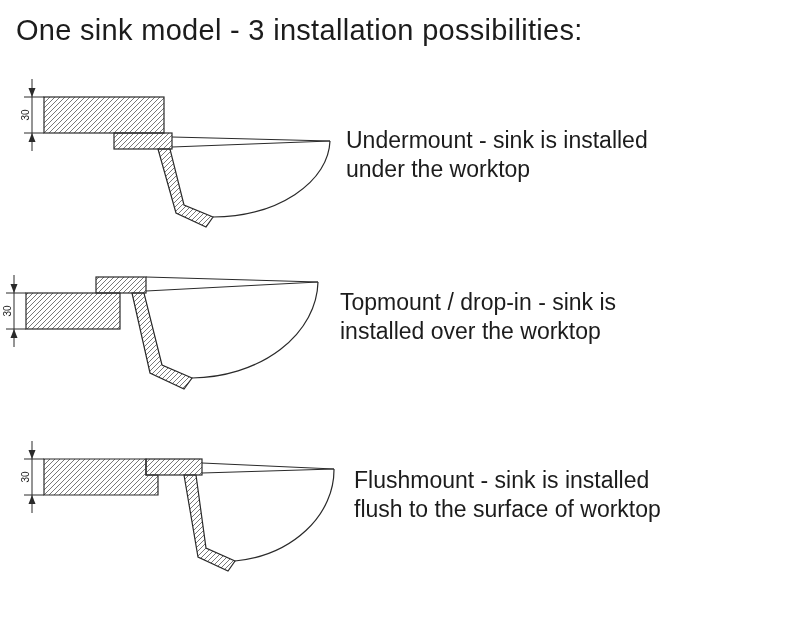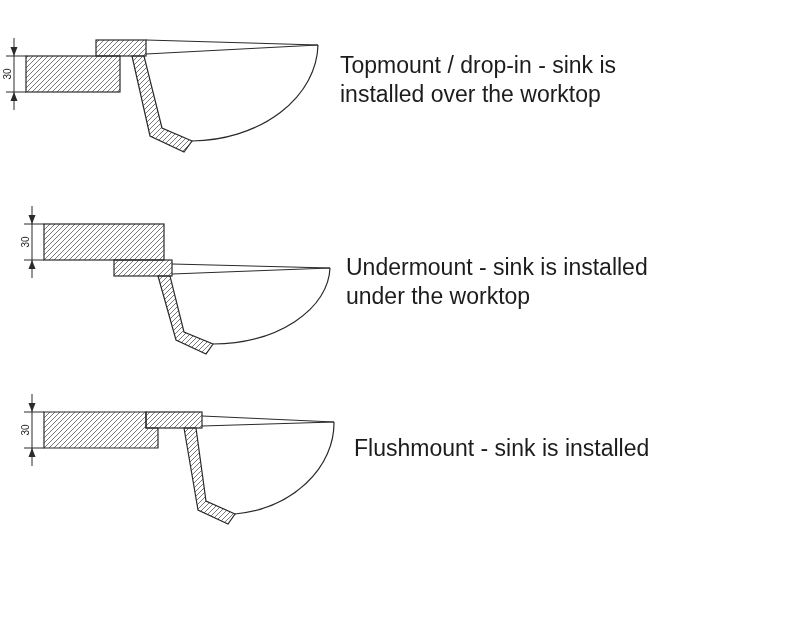"One sink model - 3" div.title { html: none -> <div>One sink model - 3 installation possibilities:</div> }
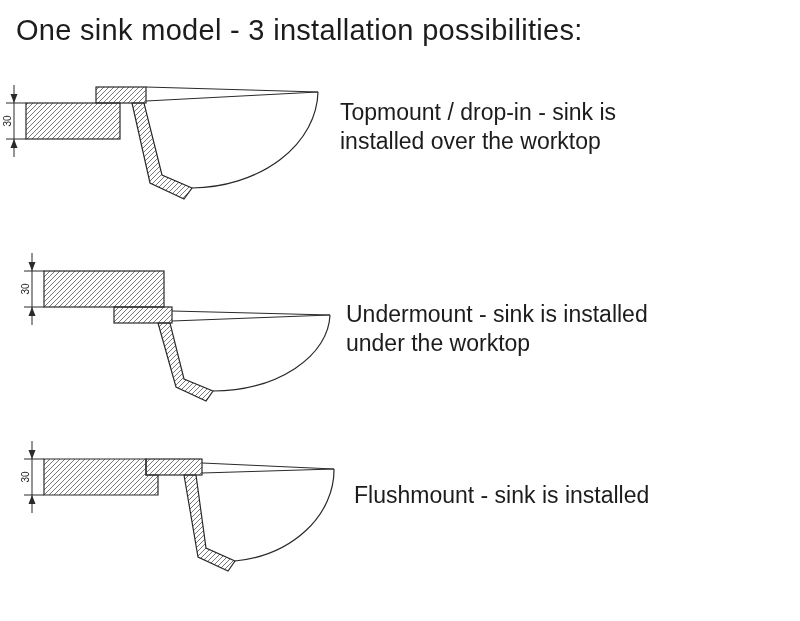"Topmount / drop-in - sink" div.row { order: before "Undermount - sink is installed" -> after "Undermount - sink is installed" }
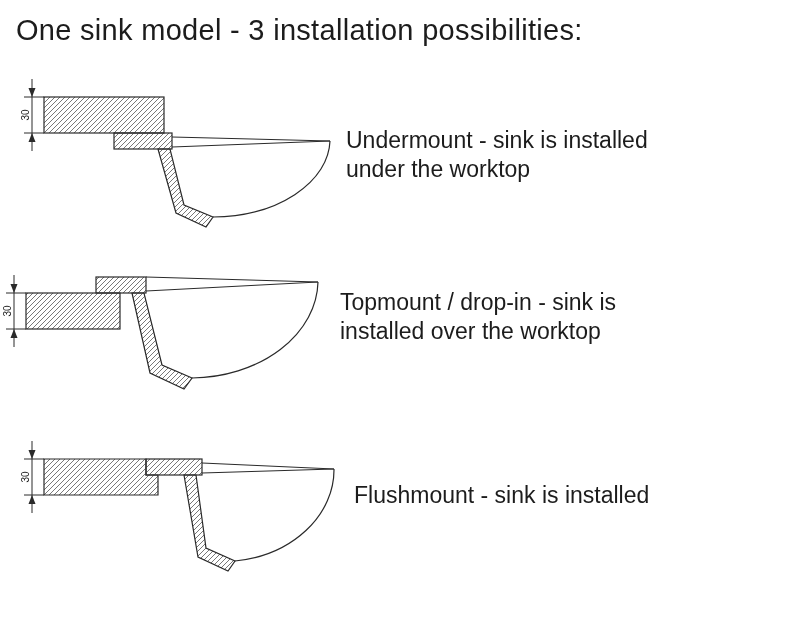"flush to the surface of" div { html: none -> <div>flush to the surface of worktop</div> }
